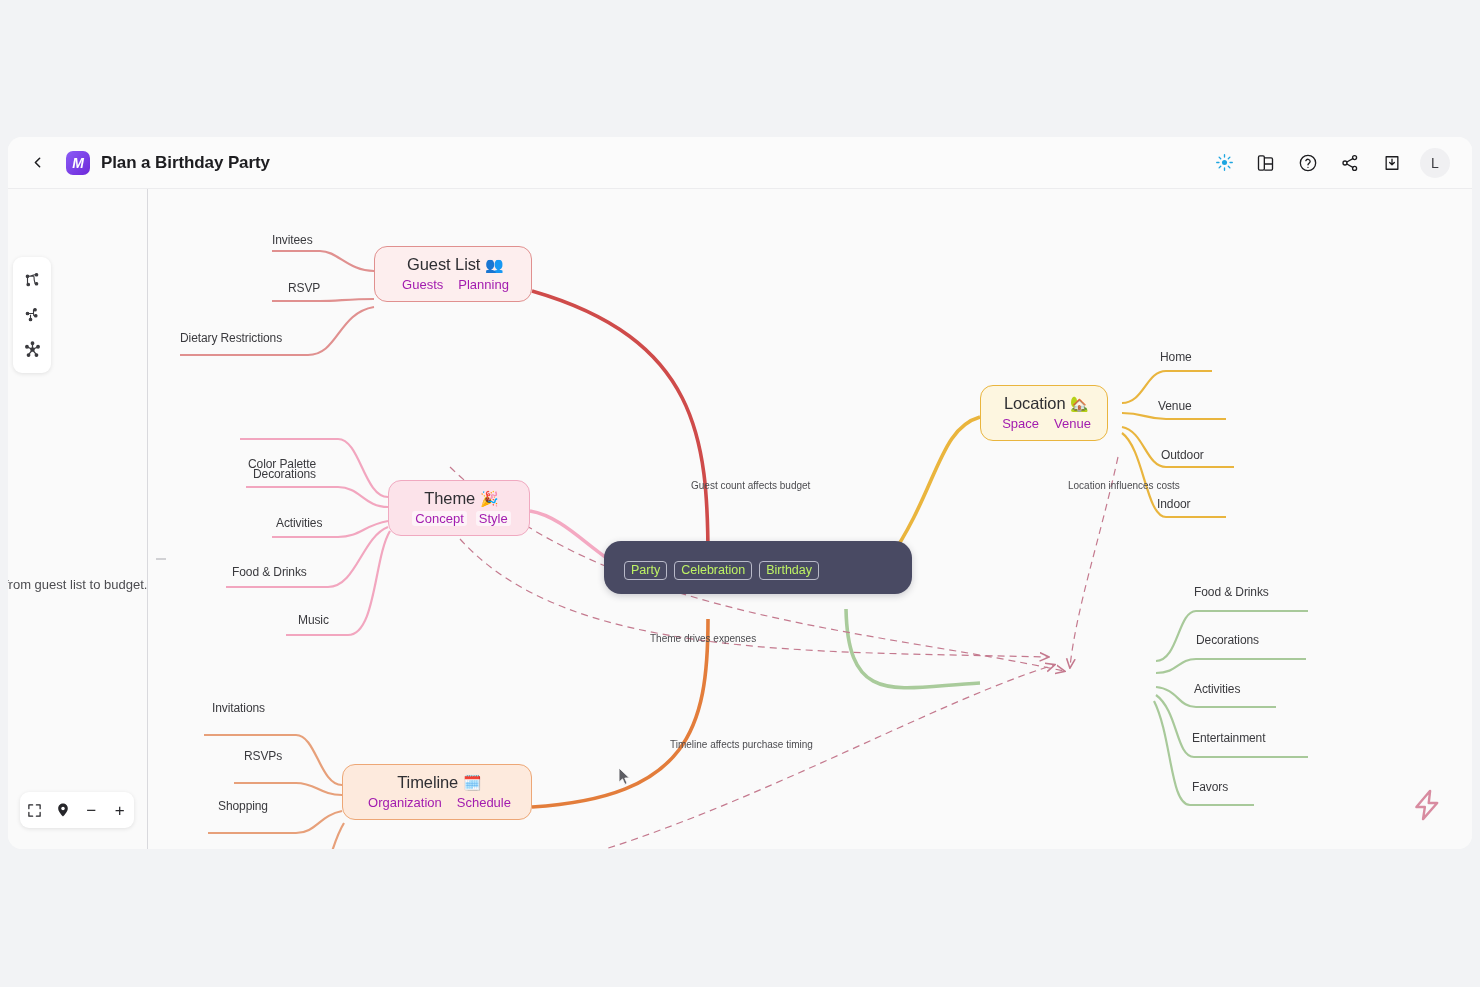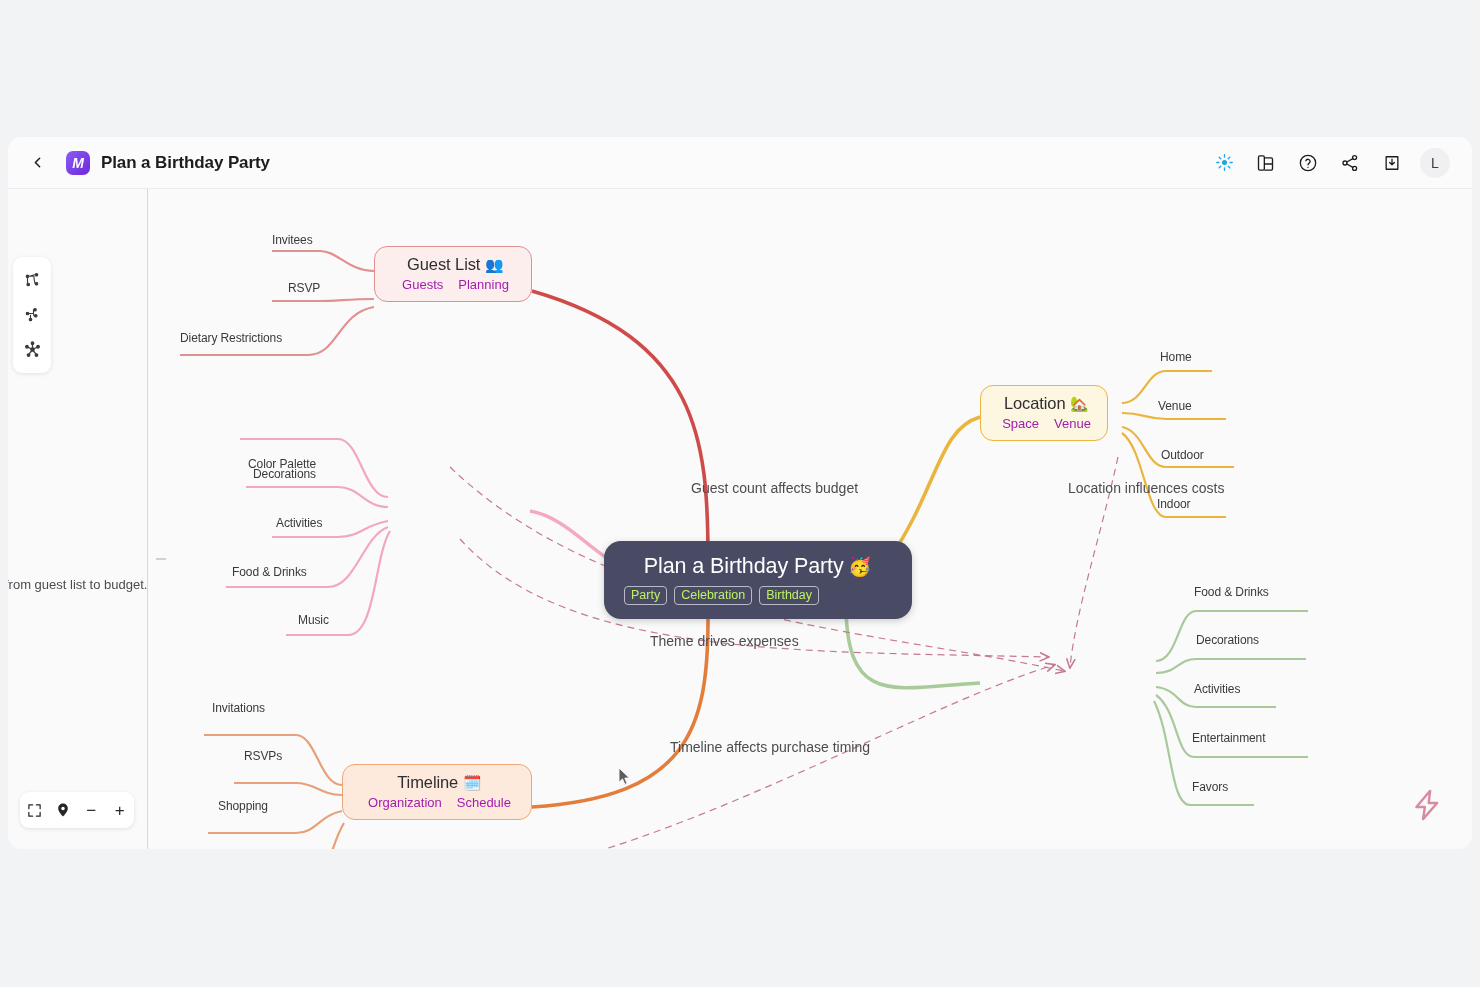"Guest count affects budget" .rel { font-size: 14px -> 10px }
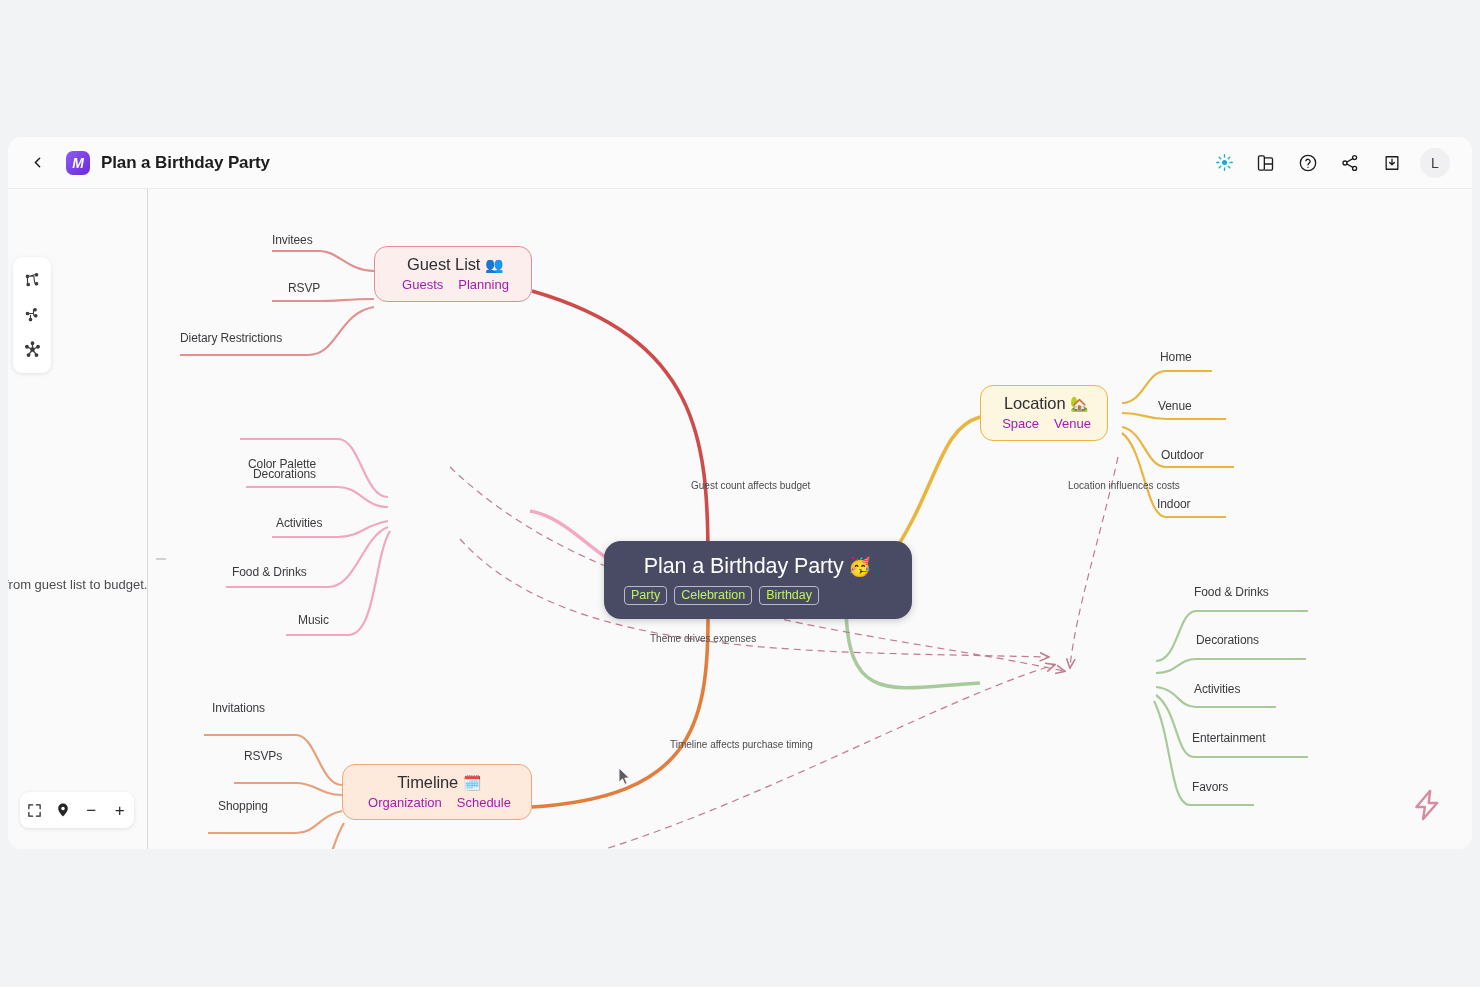"Theme 🎉" div.node { html: none -> <div> <div> <span>Theme</span><span>🎉</span> </div> <div> <span>Concept</span> <span>Style</span> </div> </div> }
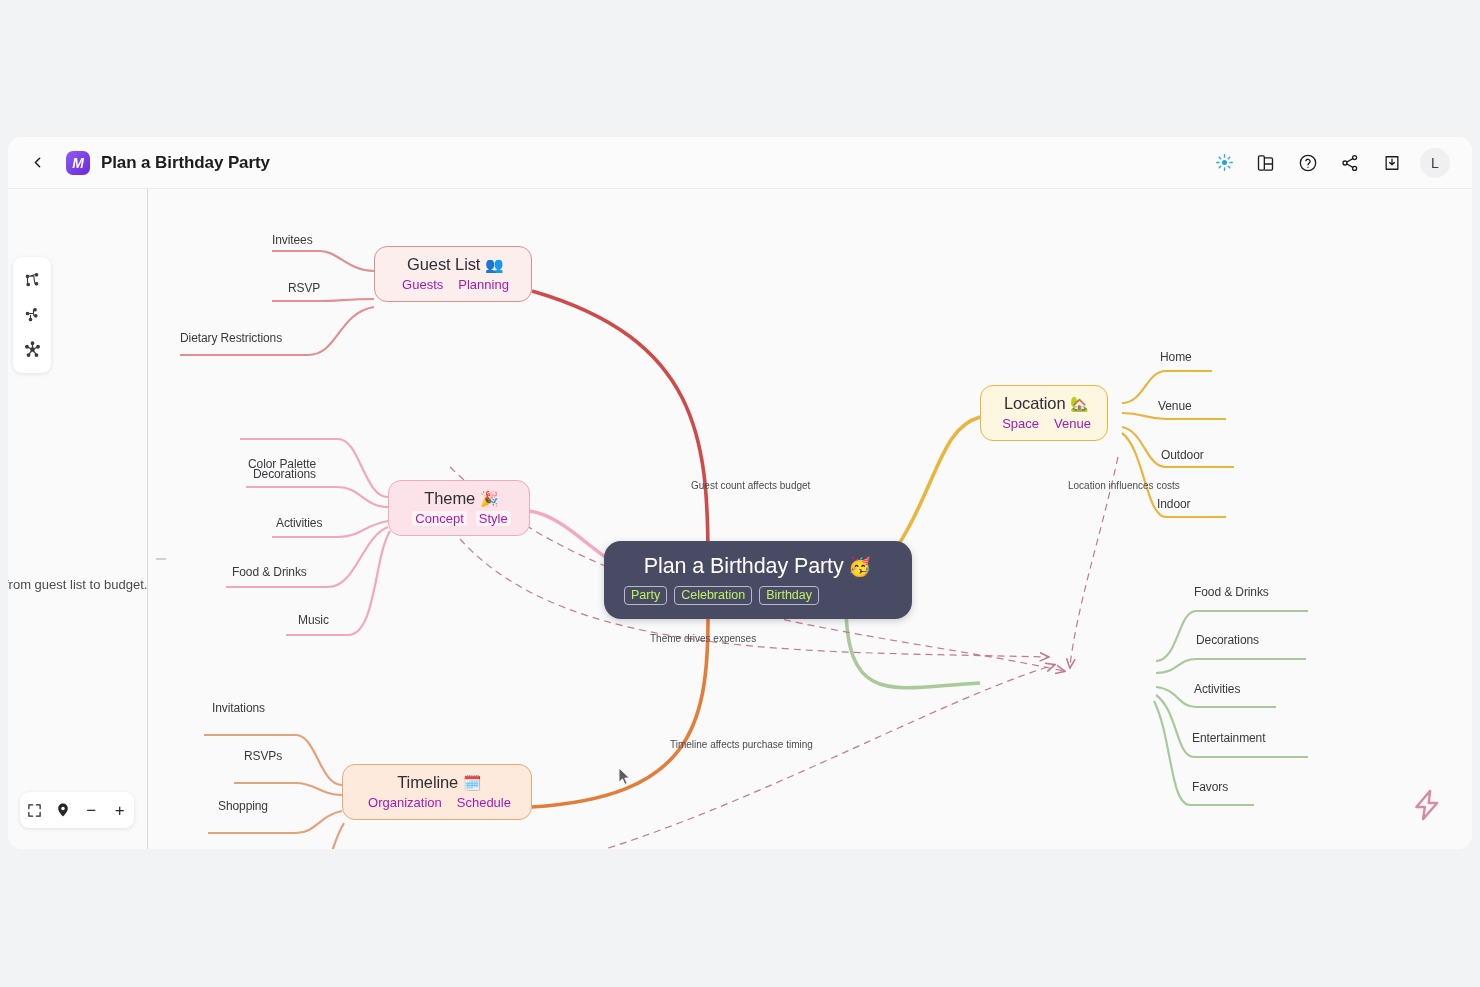"Plan a Birthday Party 🥳" div.node-title { html: <div> <span>Plan a Birthday Party</span><span>🥳</span> </div> -> none }
